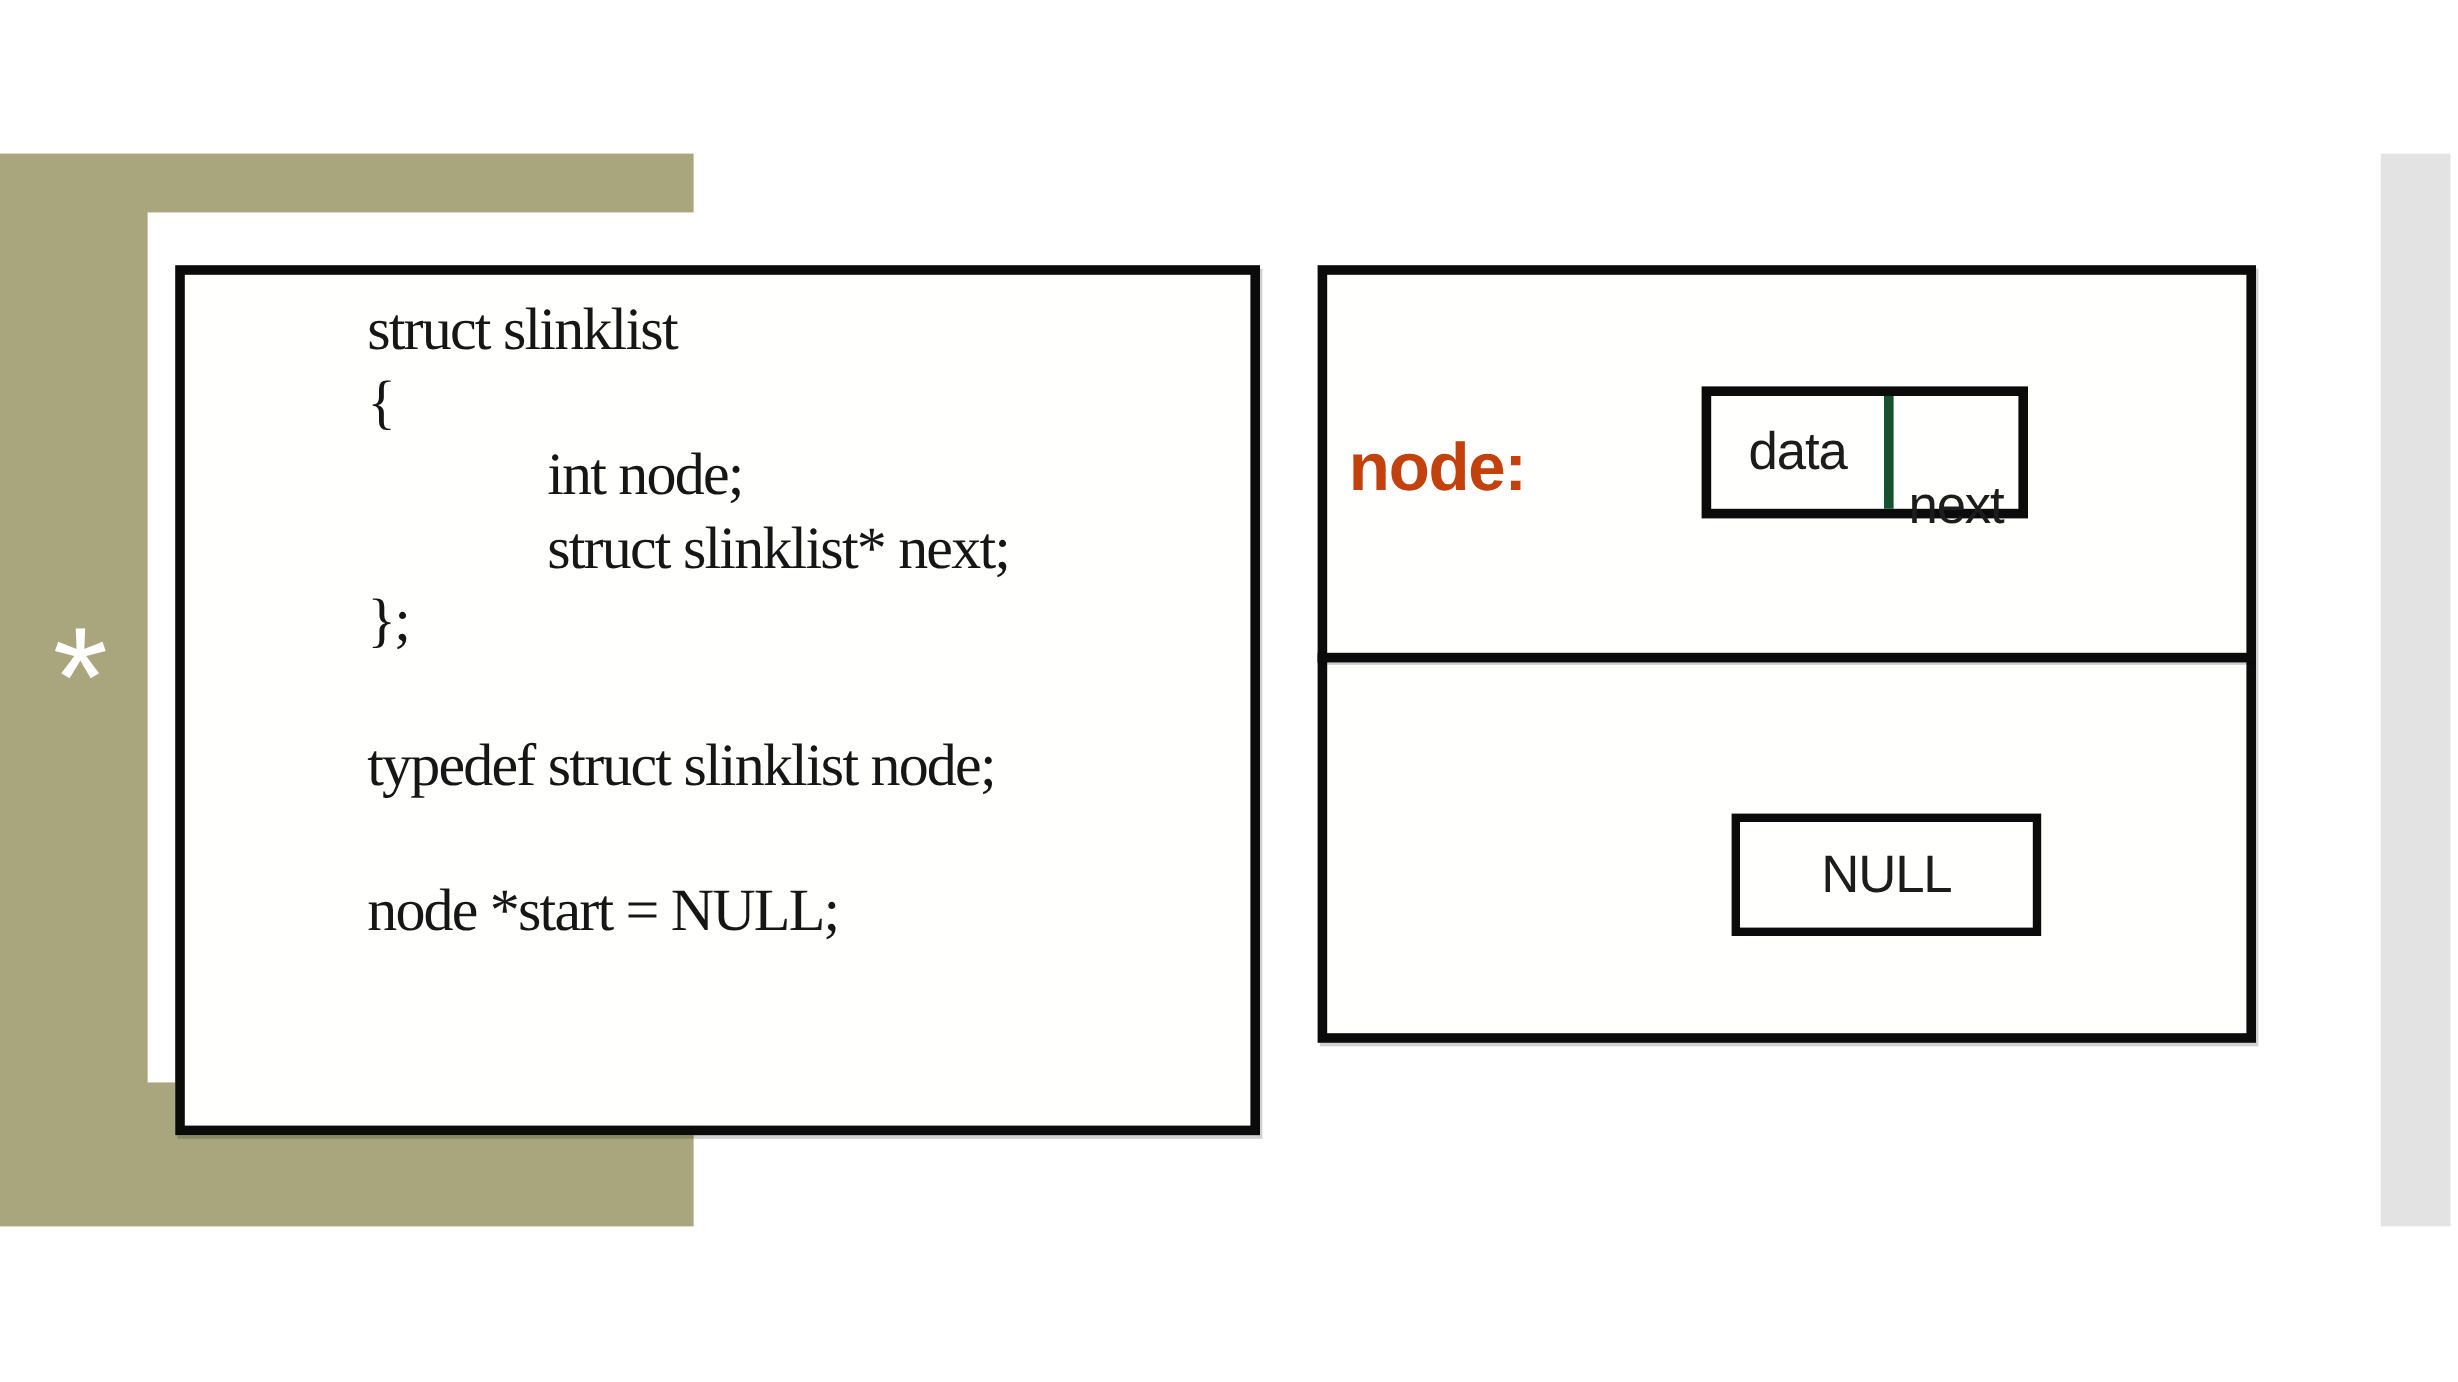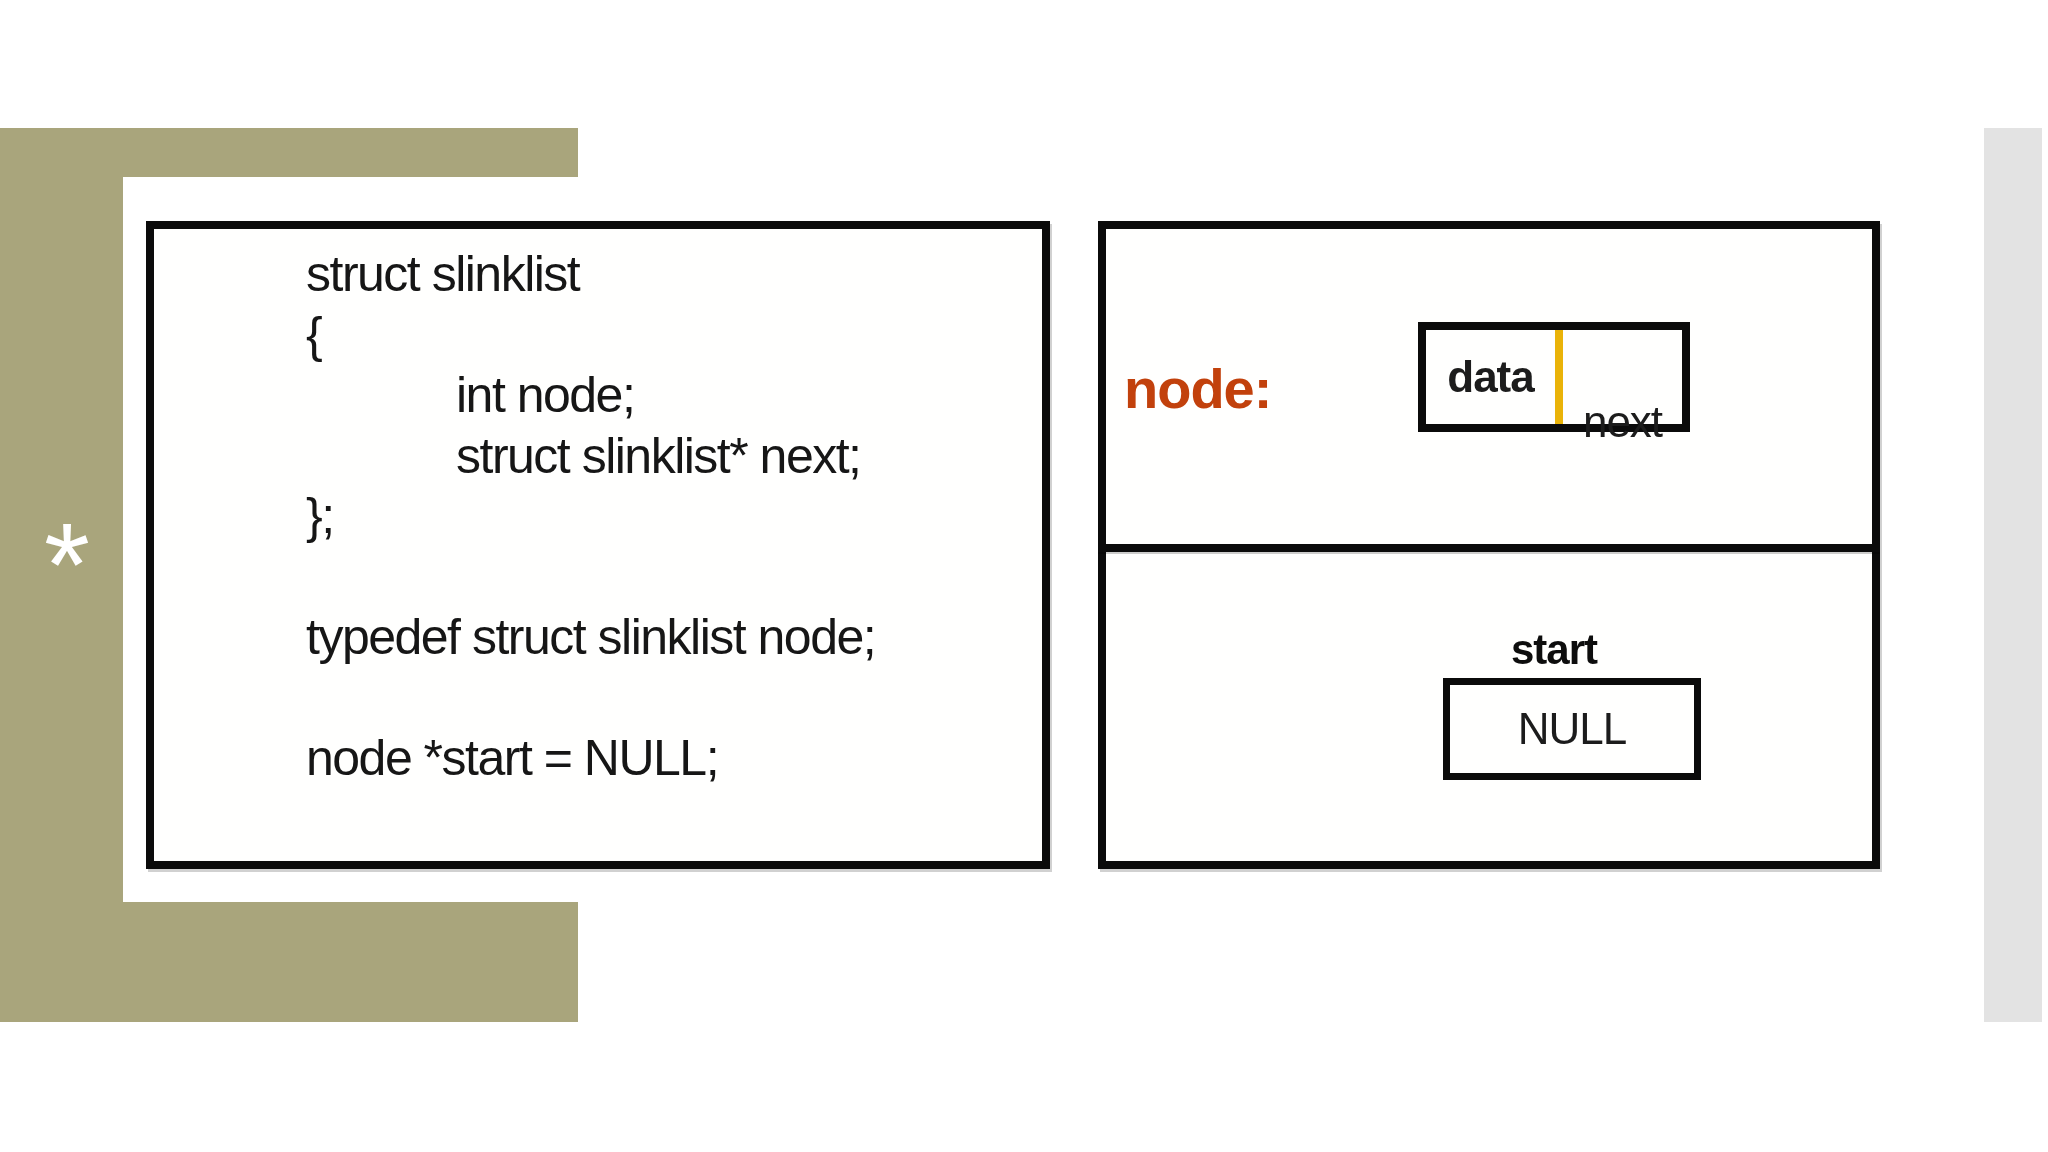"struct slinklist" .code-panel { font-family: none -> Liberation Serif, serif; height: 648px -> 725px }
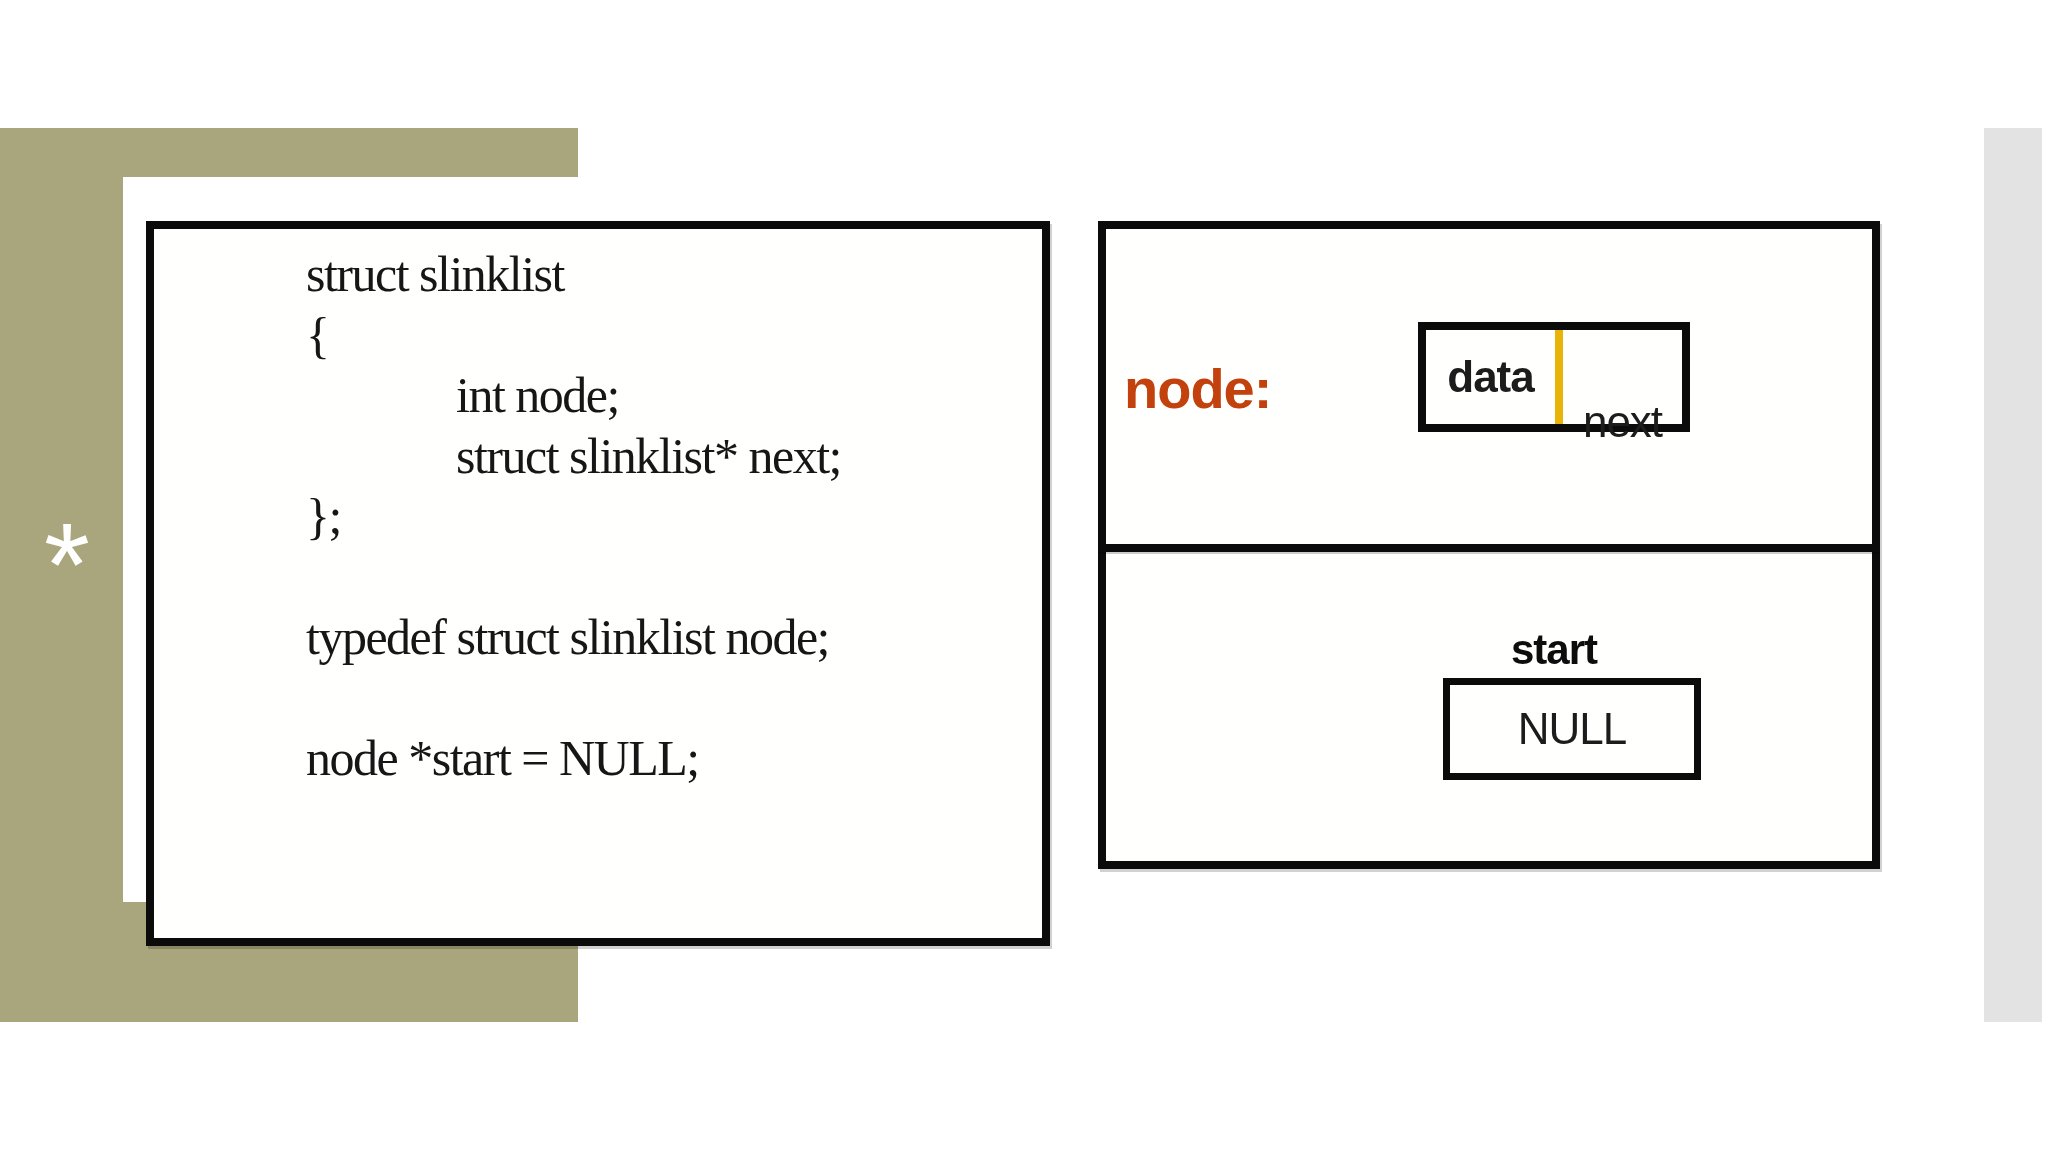"data" .cell:first-child { border-right: 8px solid #eab308 -> 8px solid #14532d; font-weight: bold -> none; width: 137px -> 152px }
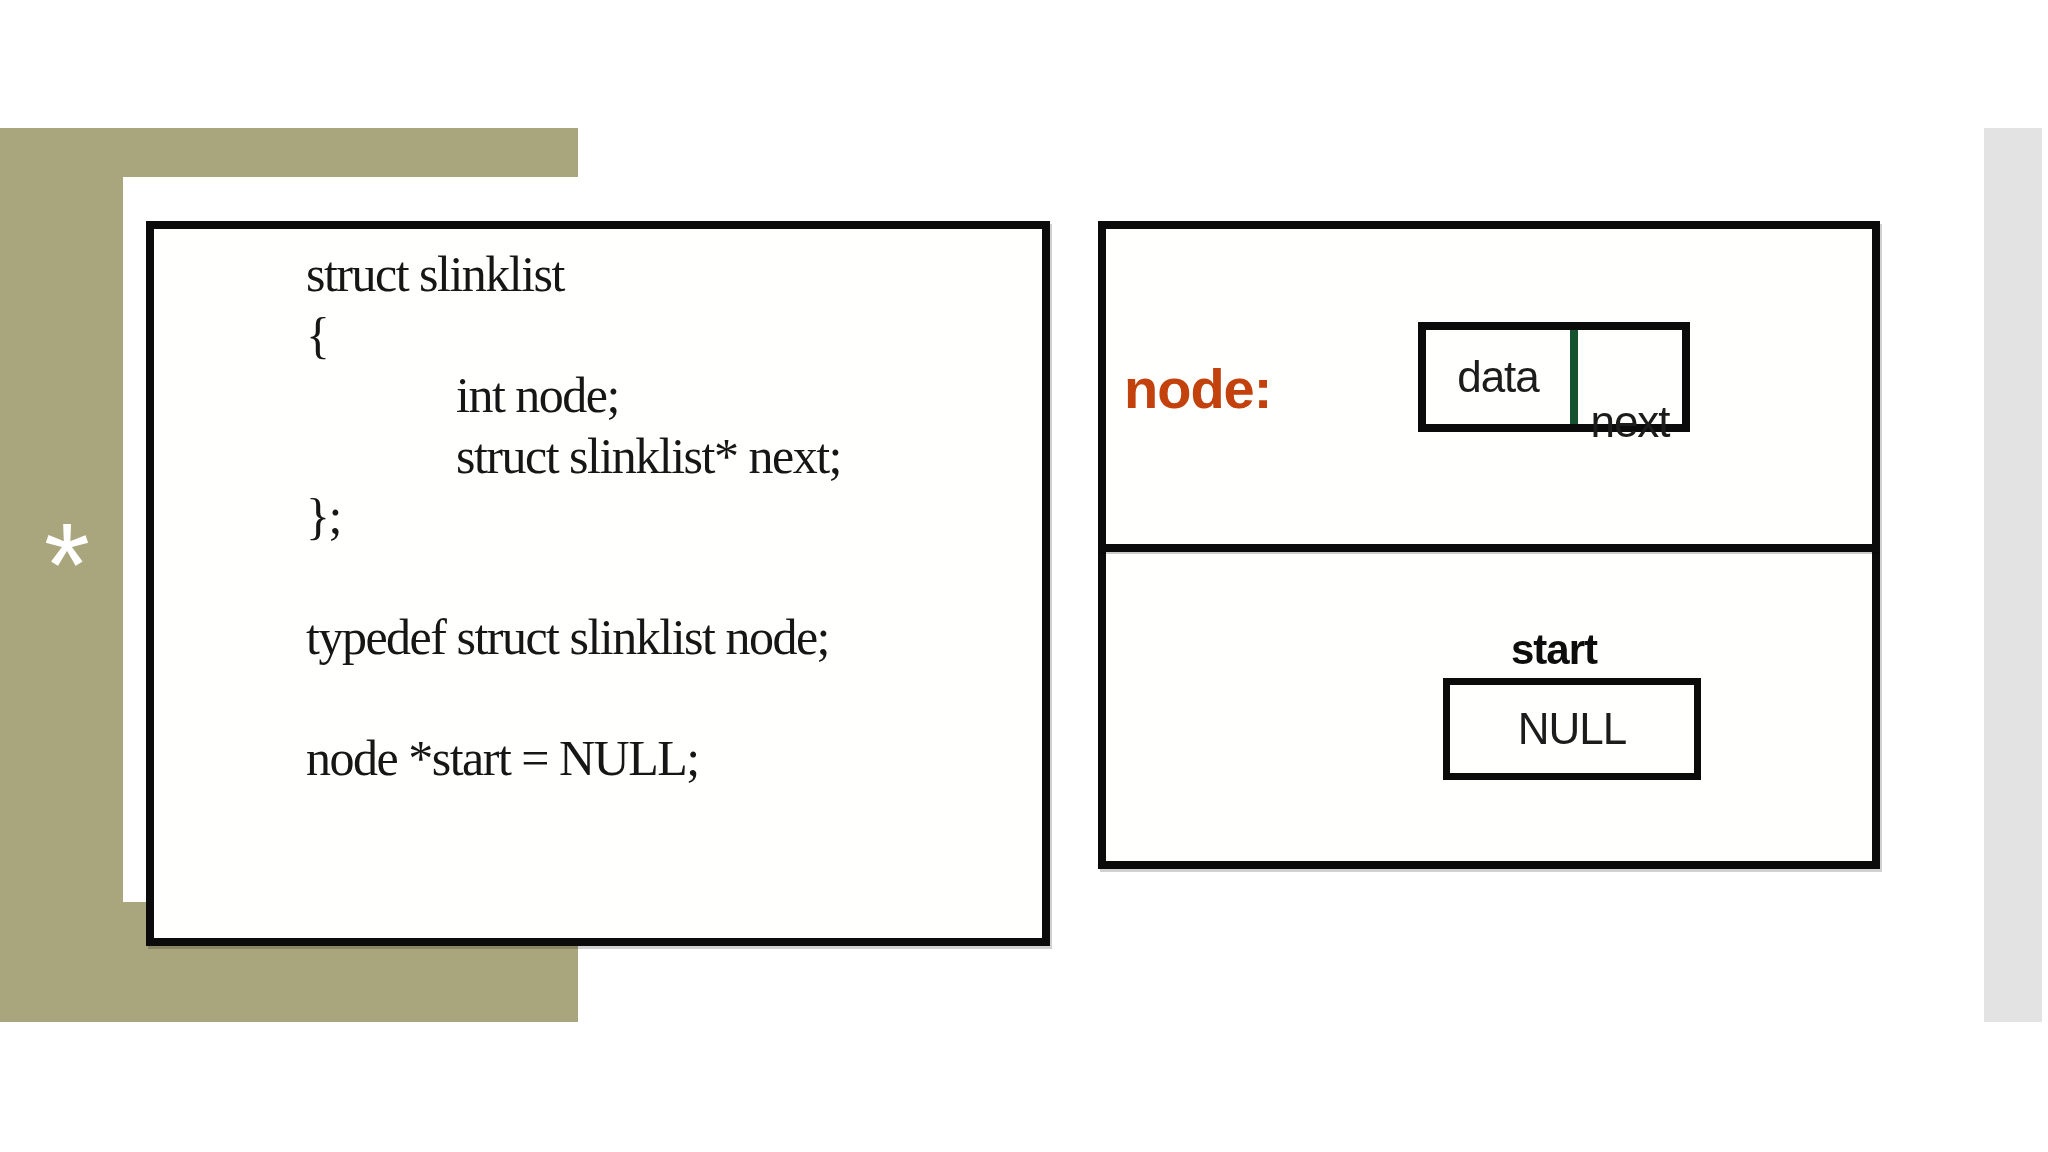"start" div.start-label { html: <div>start</div> -> none }
